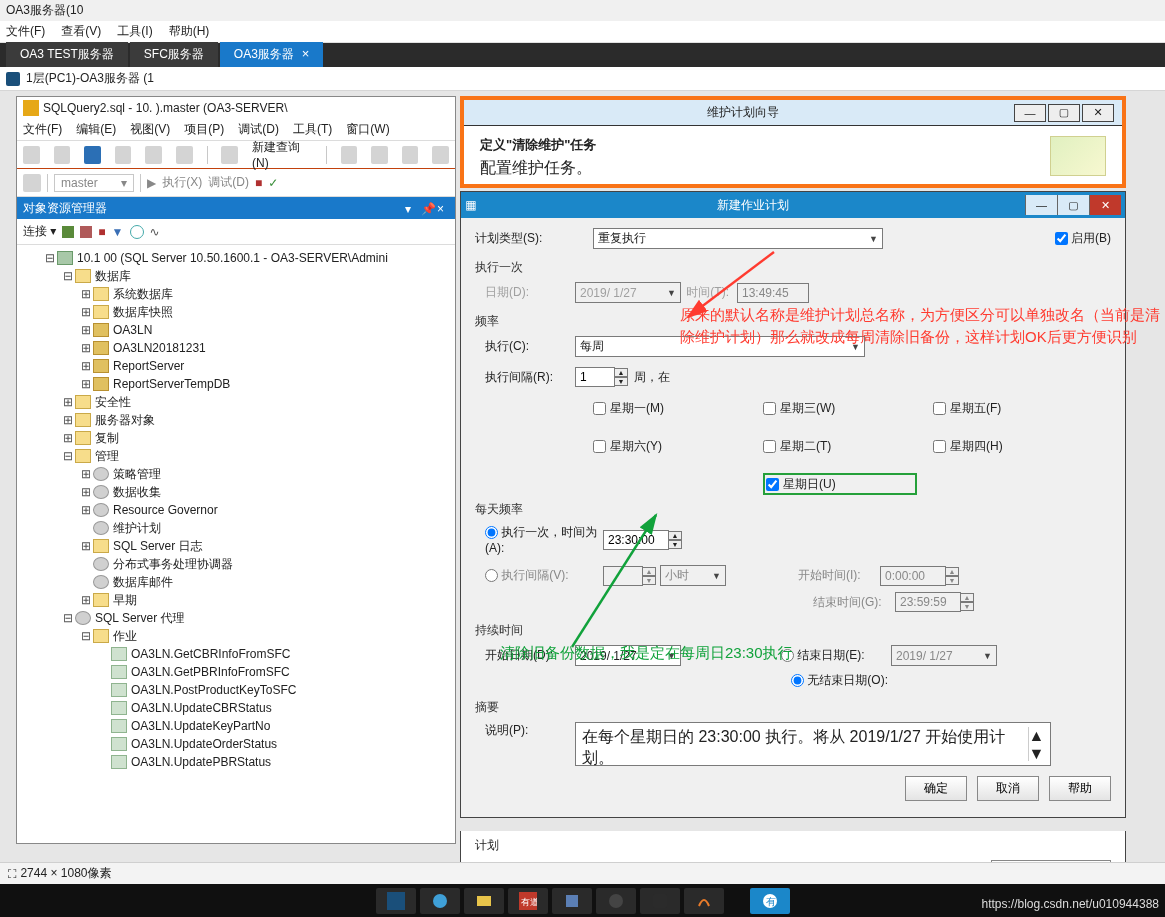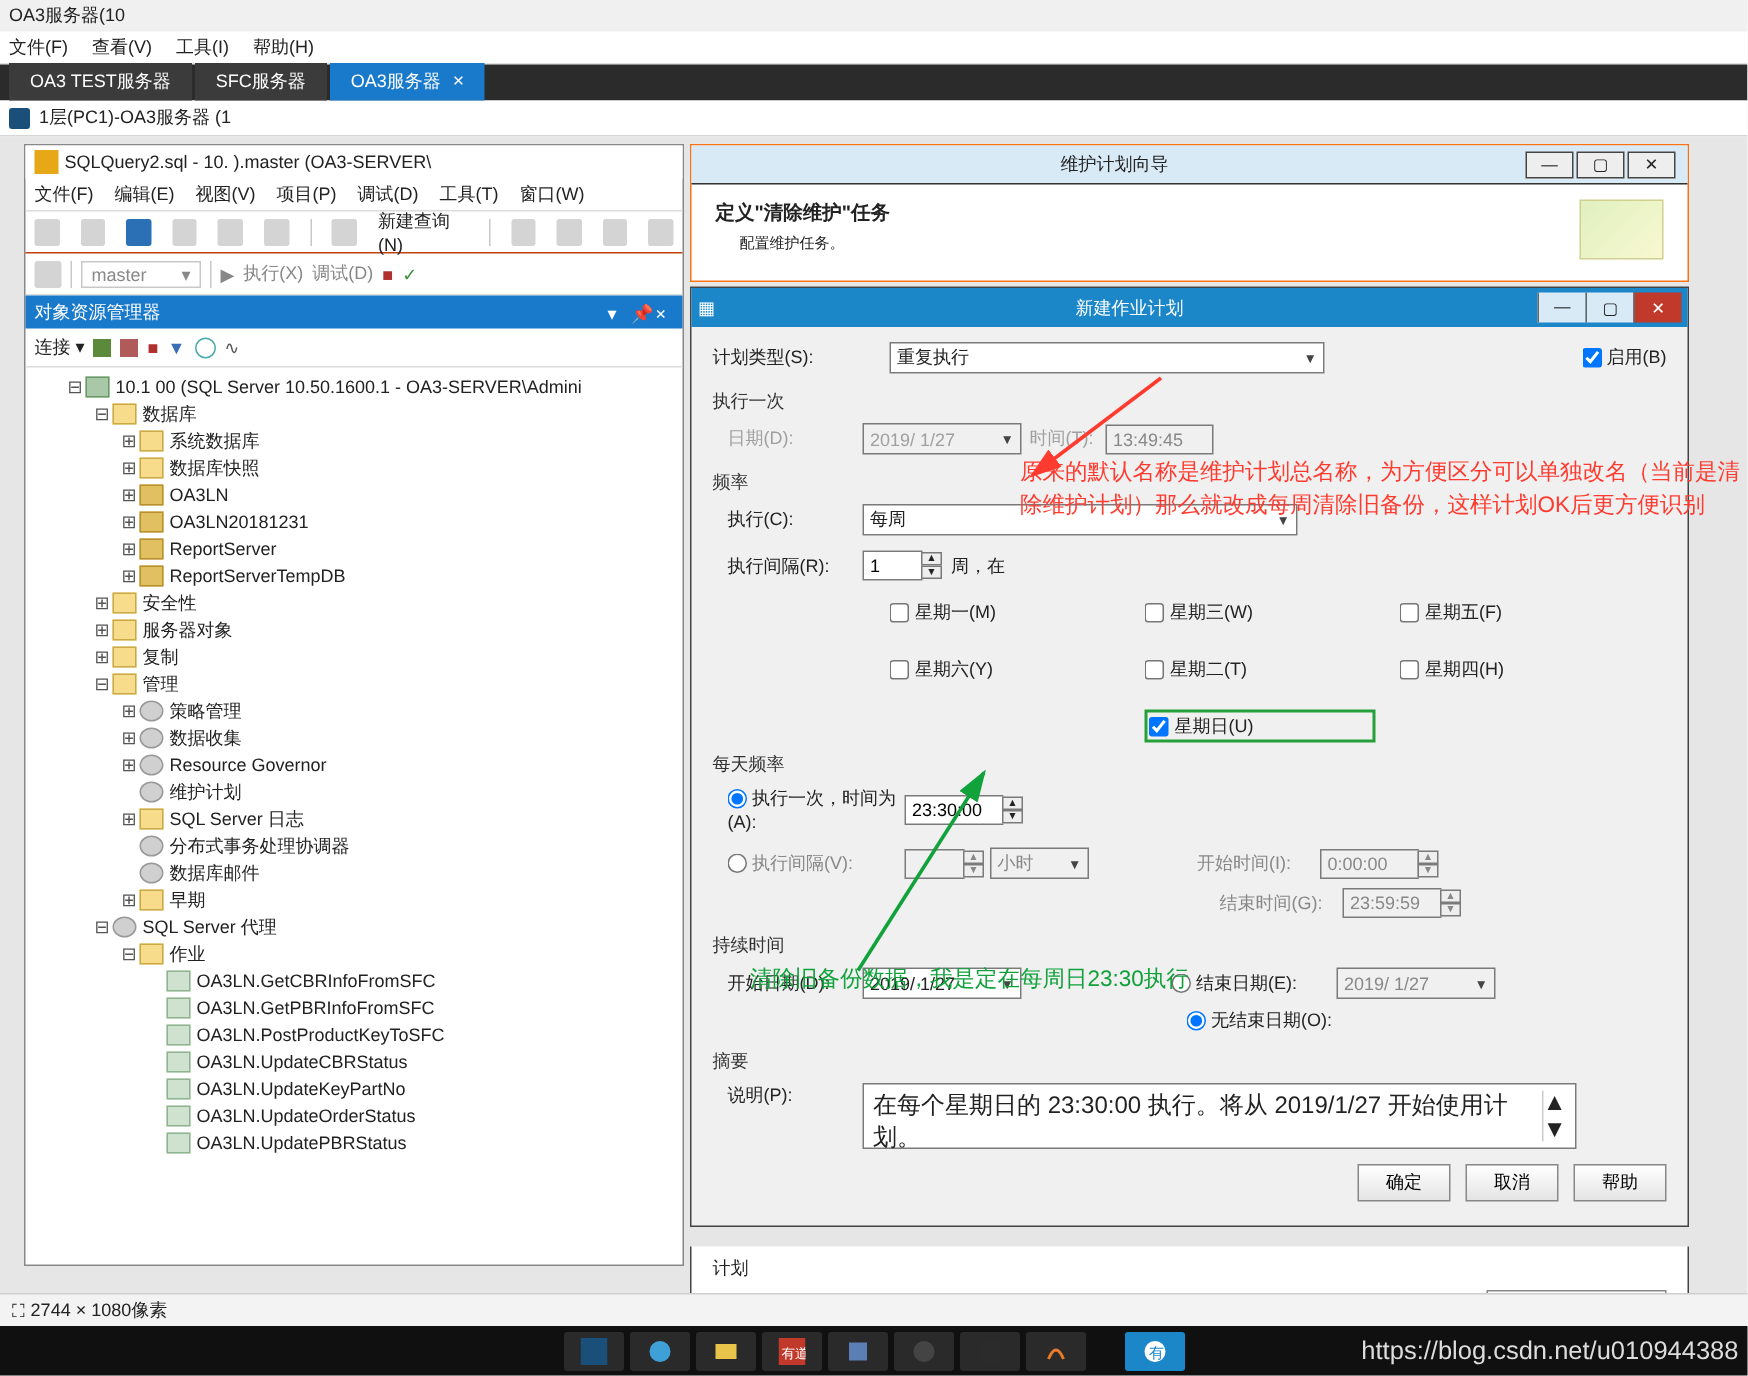"维护计划向导" .wiz { border: 1px solid #f97316 -> 4px solid #f97316 }
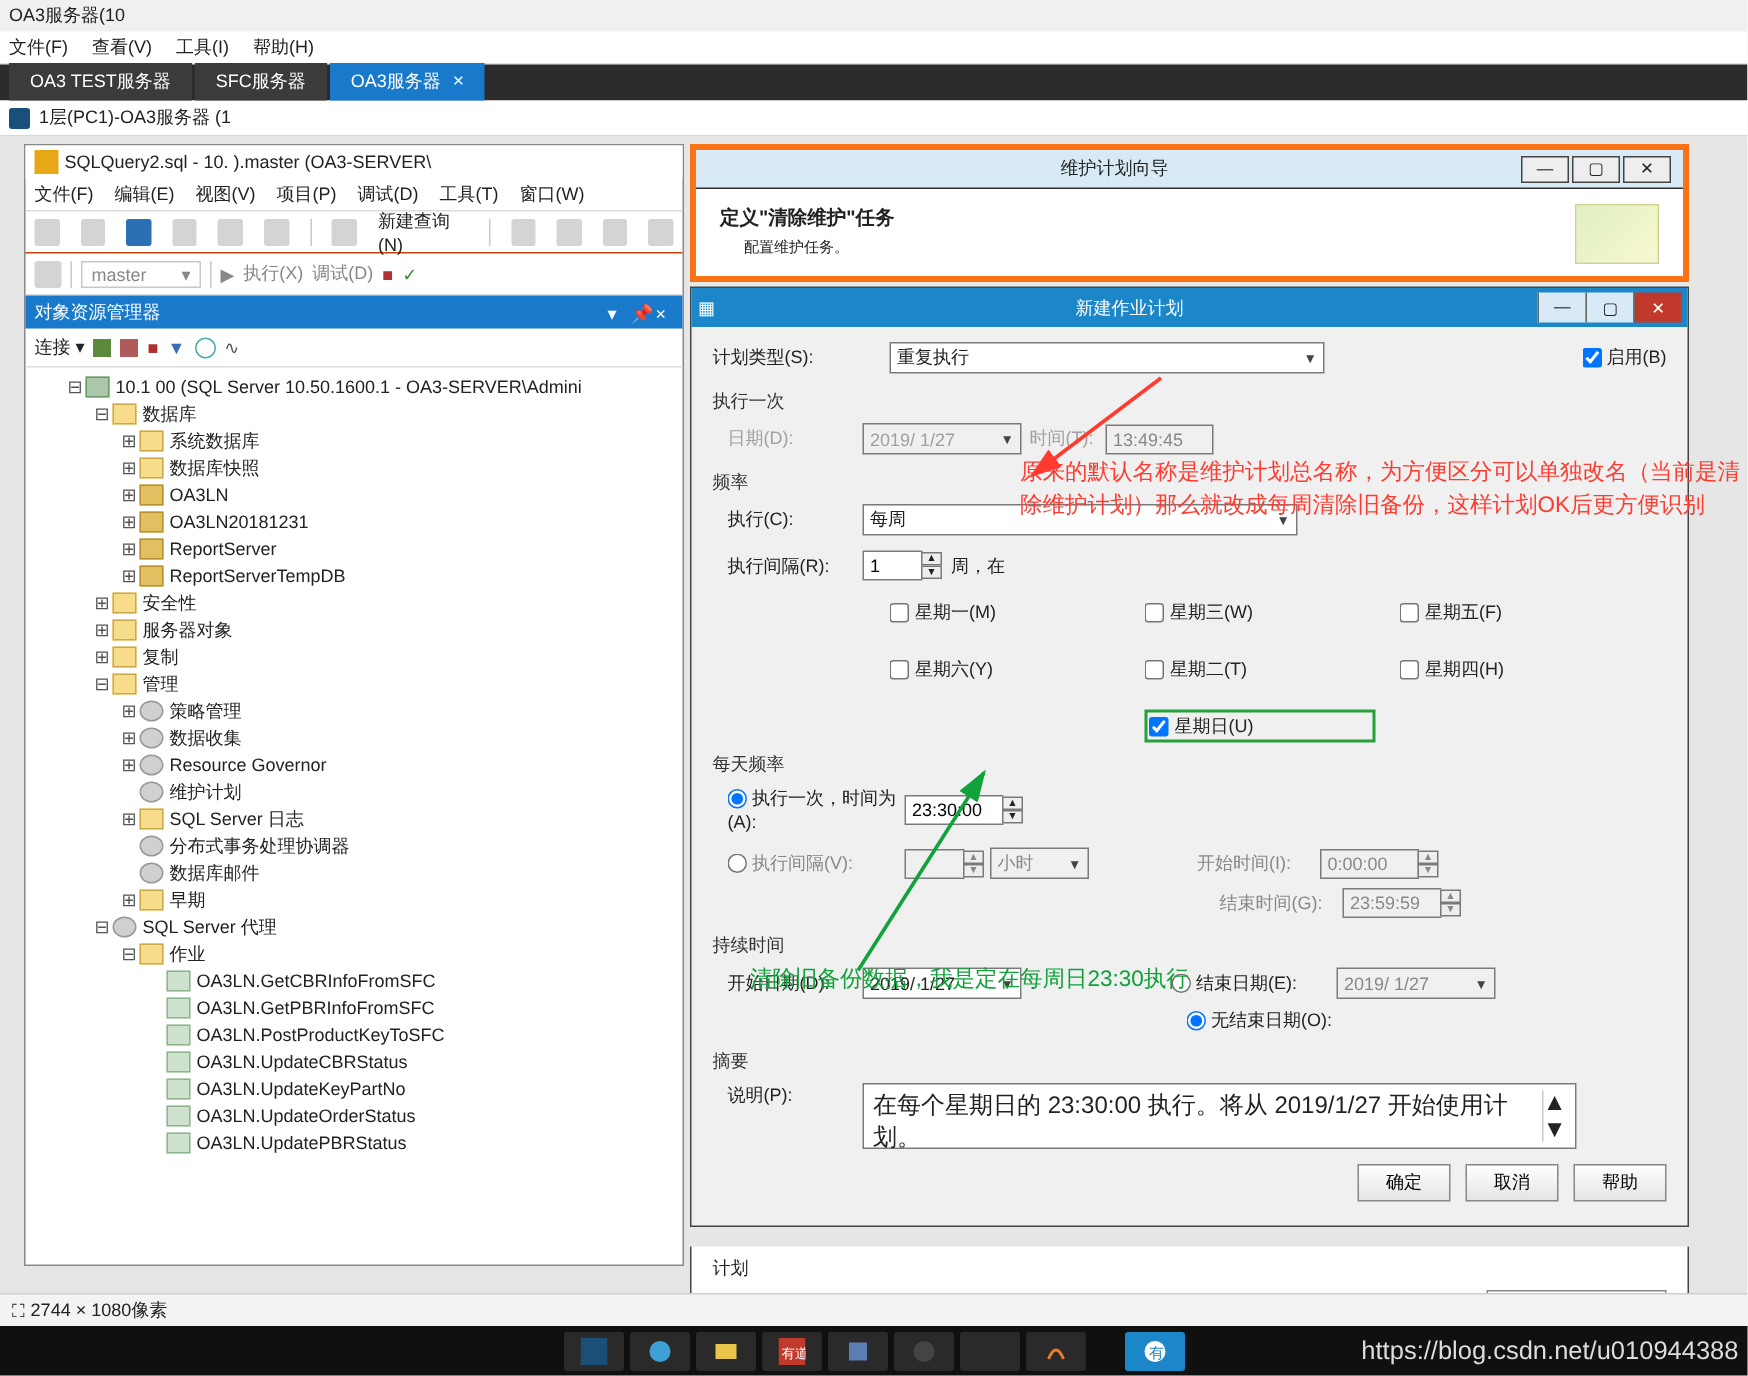"配置维护任务。" .wiz-body .sub { font-size: 10px -> 16px; margin-left: 16px -> 0 }
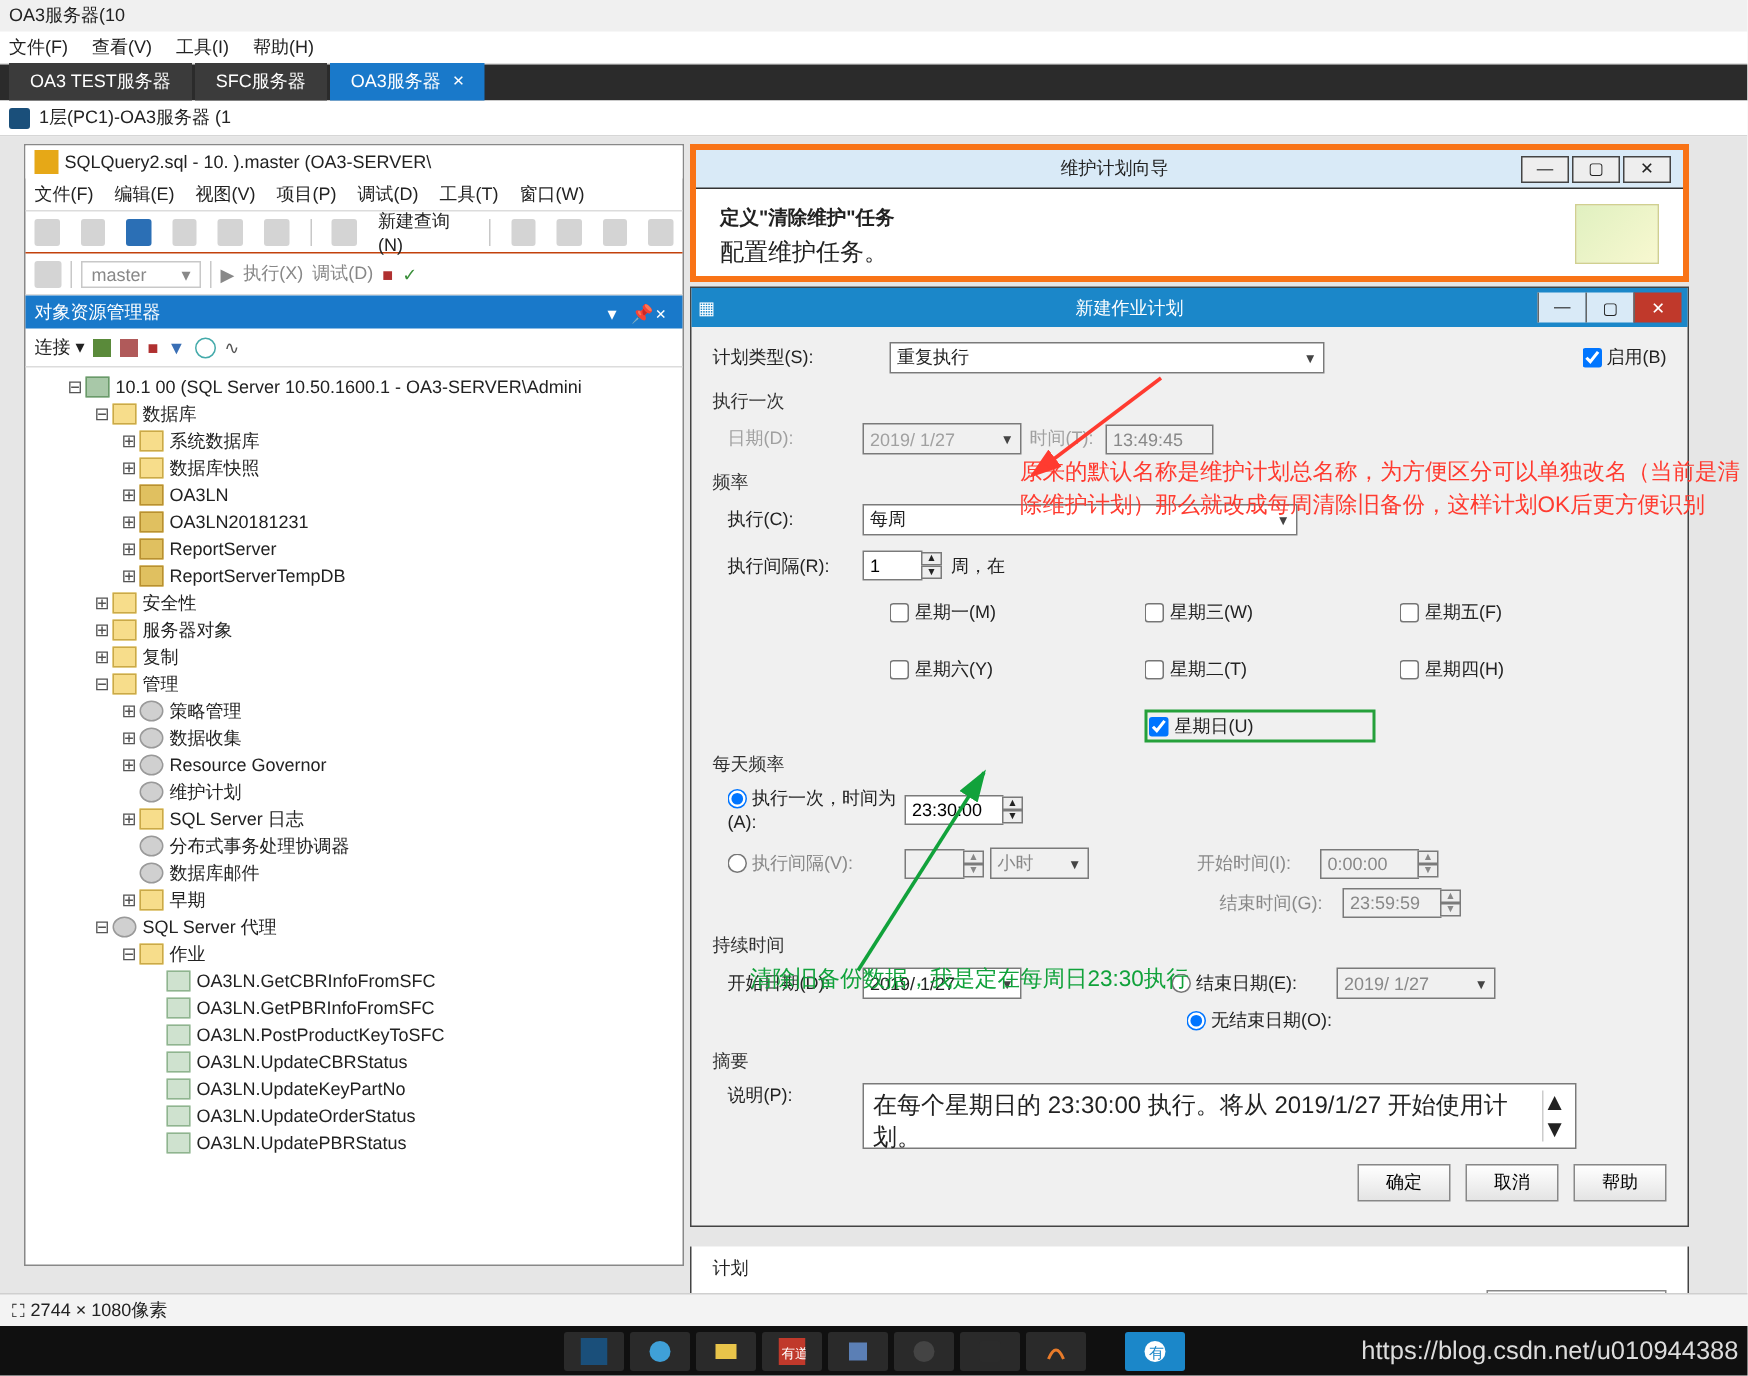"https://blog.csdn.net/u010944388" .watermark { font-size: 17px -> 12px }
